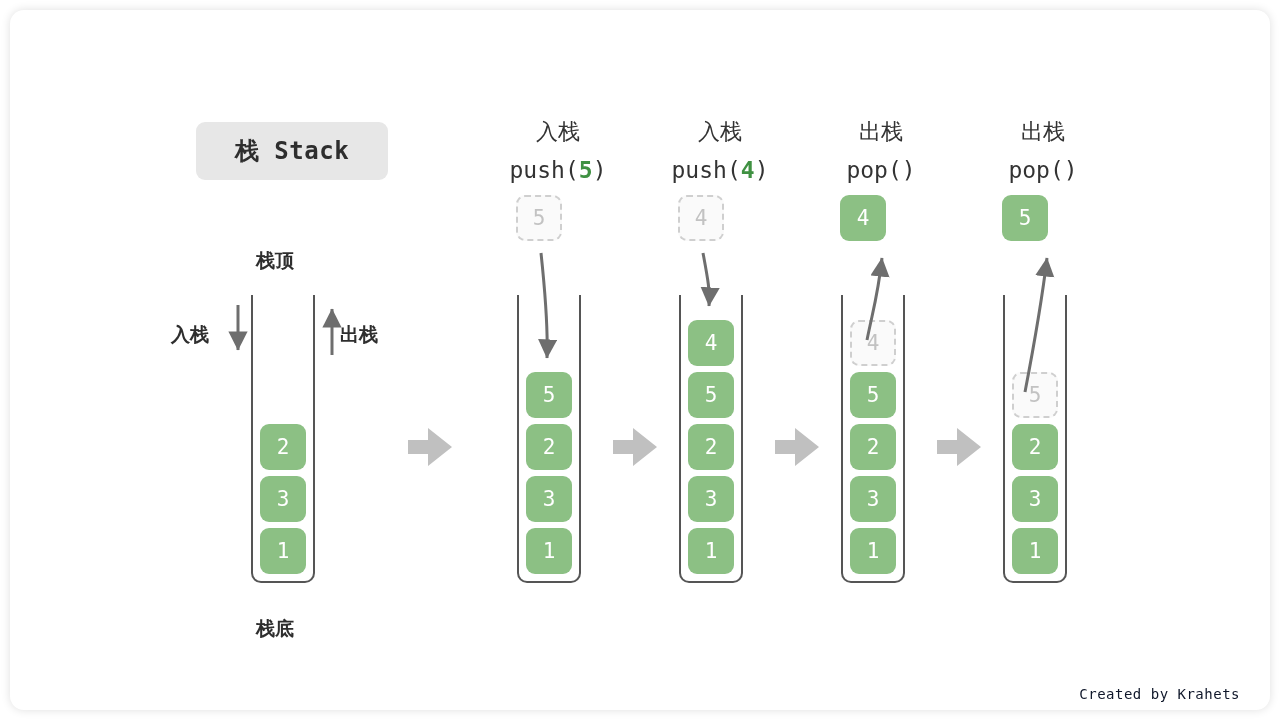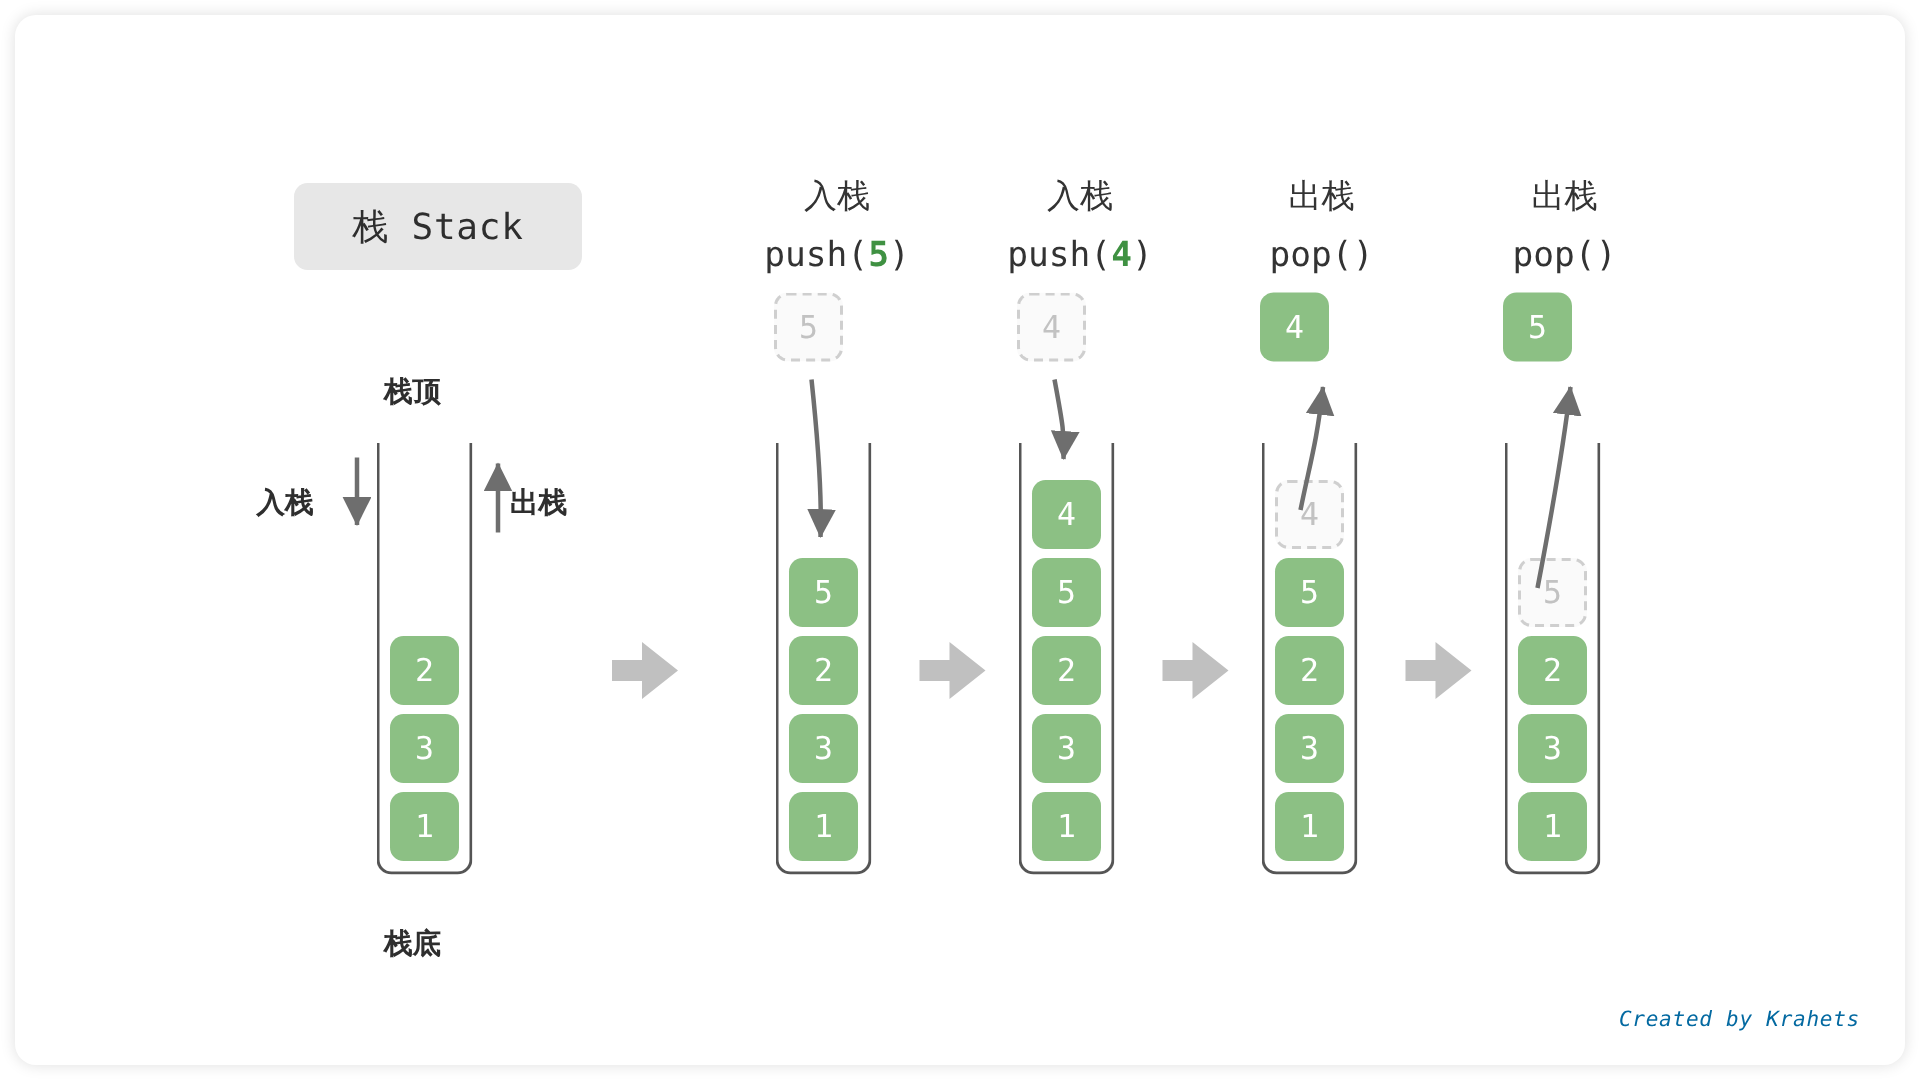"栈 Stack" #title-badge { font-weight: normal -> bold }
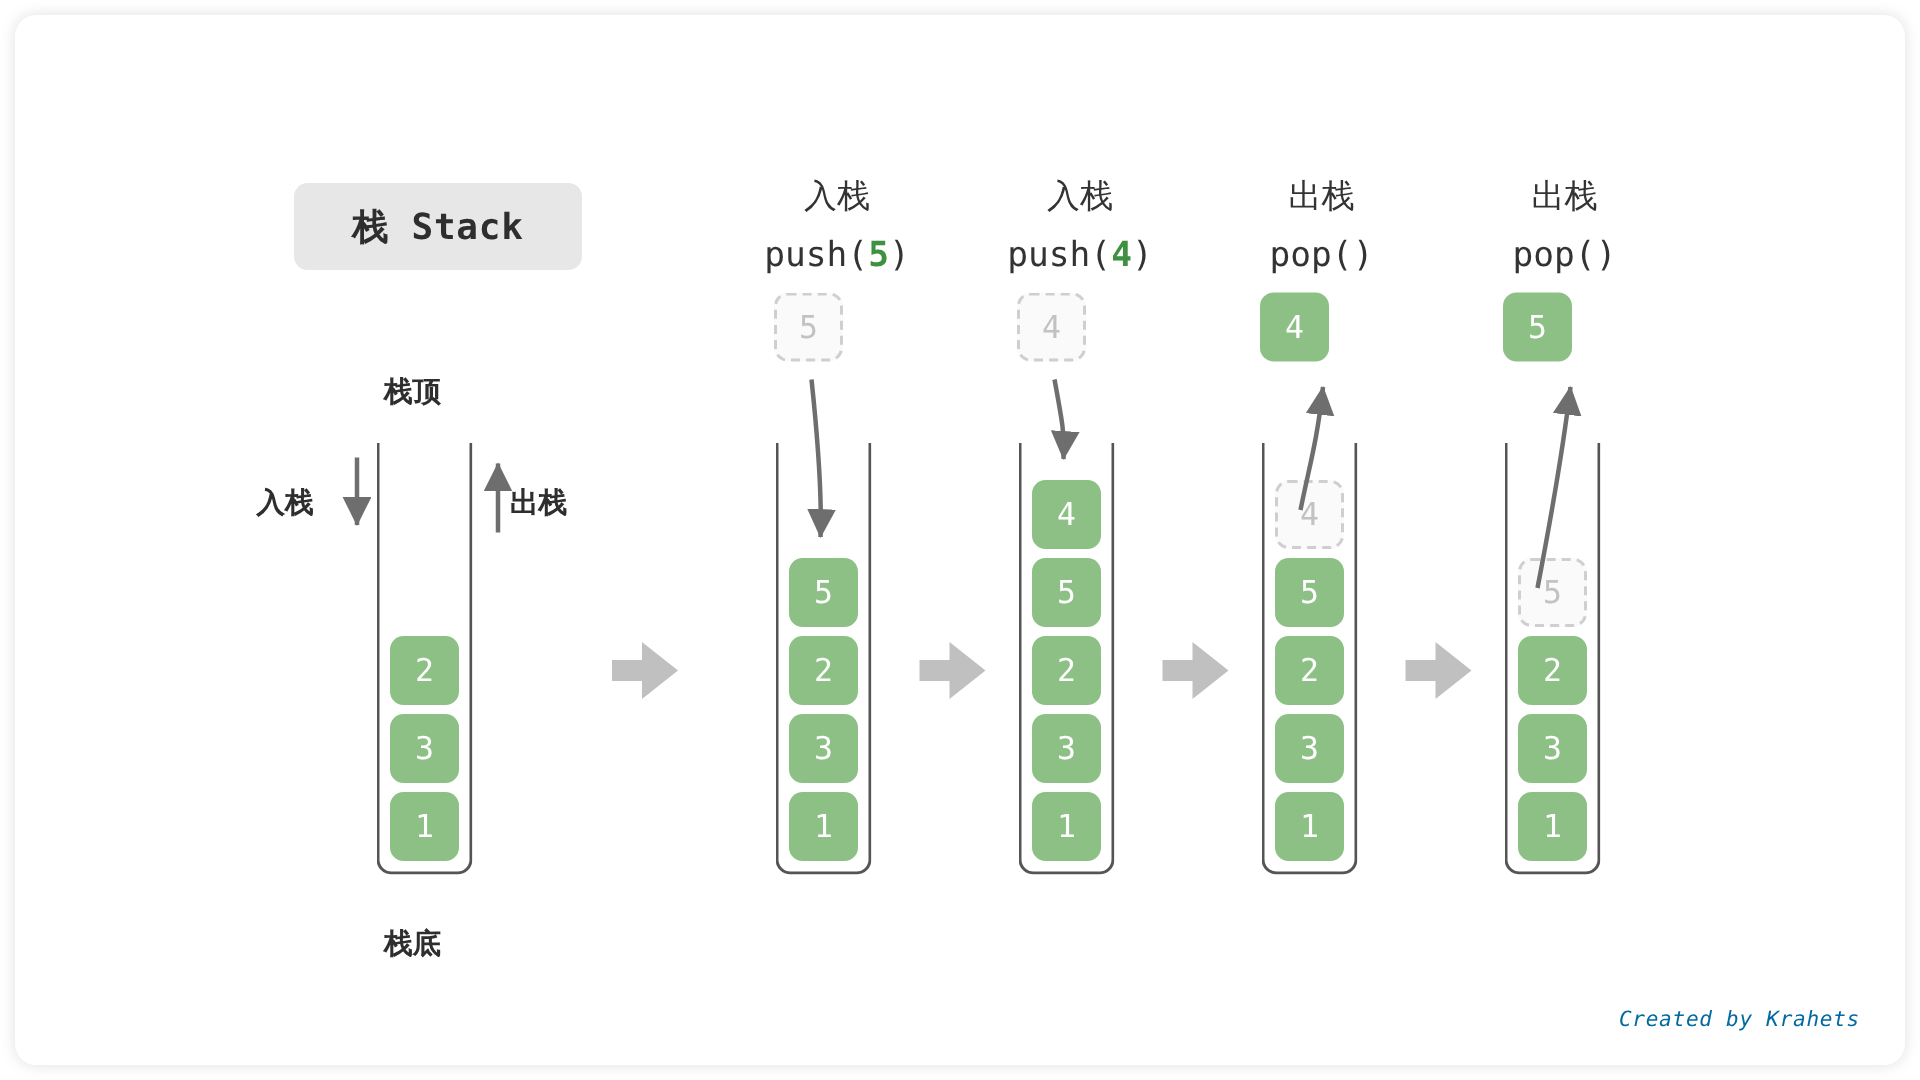"Created by Krahets" #credit { bottom: 22px -> 8px; color: #0369a1 -> #0f172a; font-style: italic -> none }
